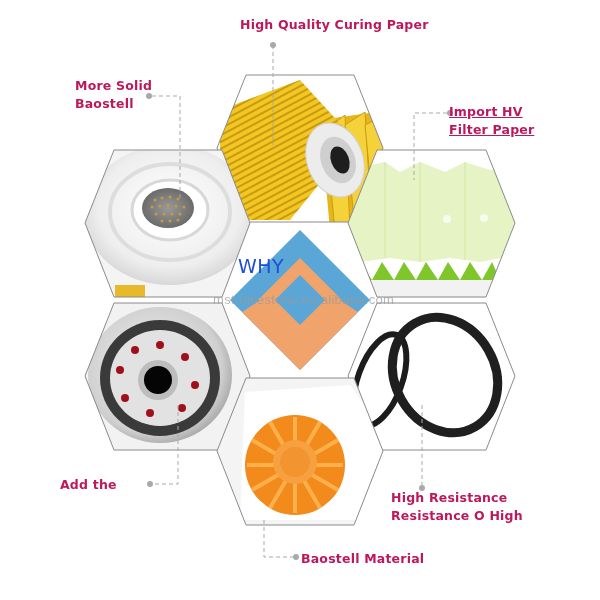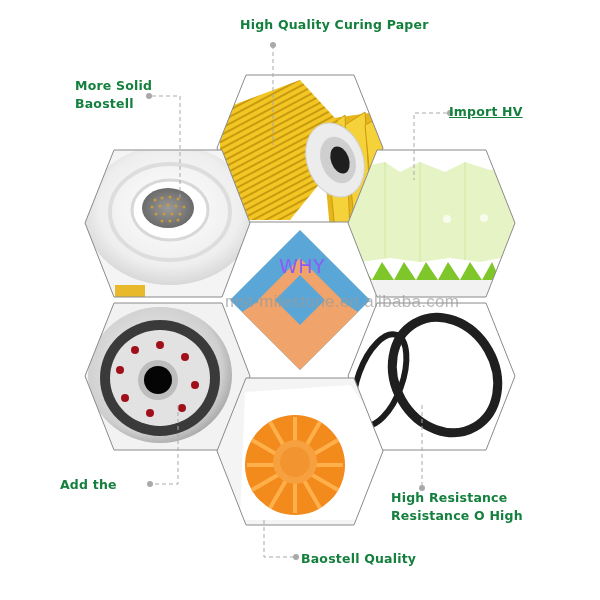"High Quality Curing Paper" .label { color: #15803d -> #be185d }
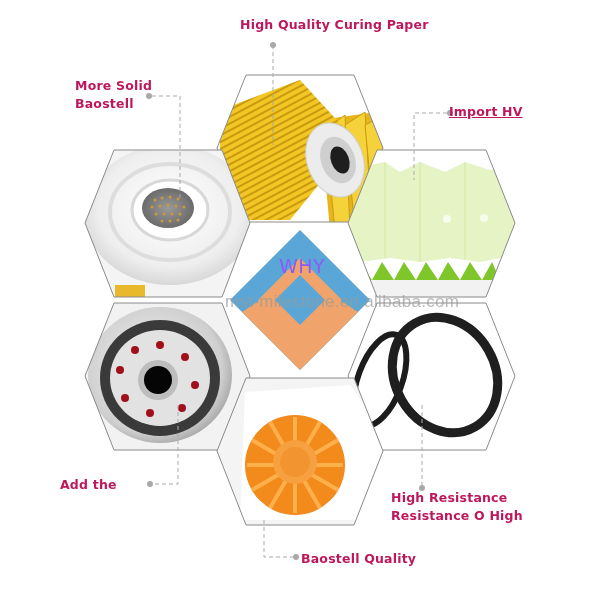"Filter Paper" div { html: none -> <div>Filter Paper</div> }
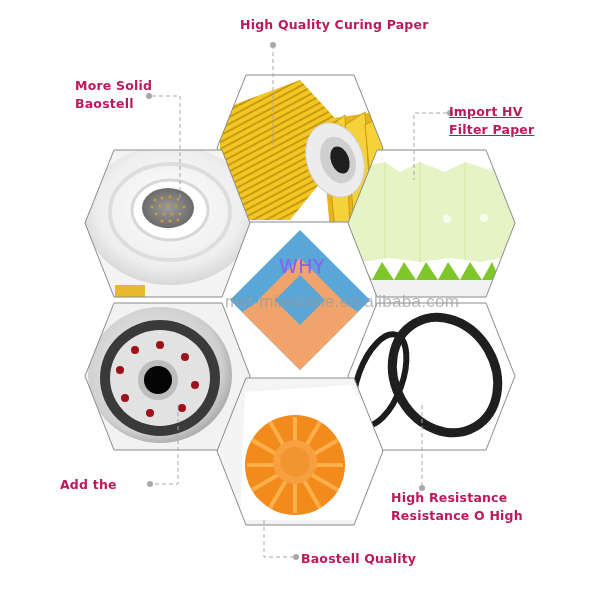"WHY" div { color: #8b5cf6 -> #1d4ed8; left: 232px -> 238px; text-align: center -> none }
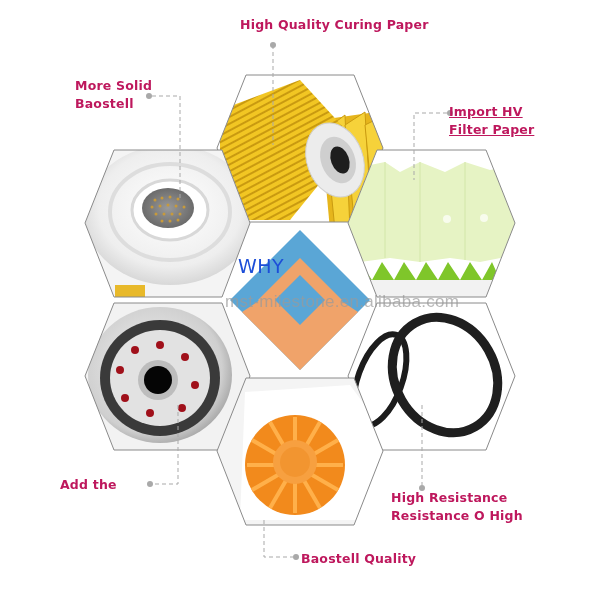"mst-milestone.en.alibaba.com" .watermark { font-size: 17px -> 13px; margin-left: 12px -> none }
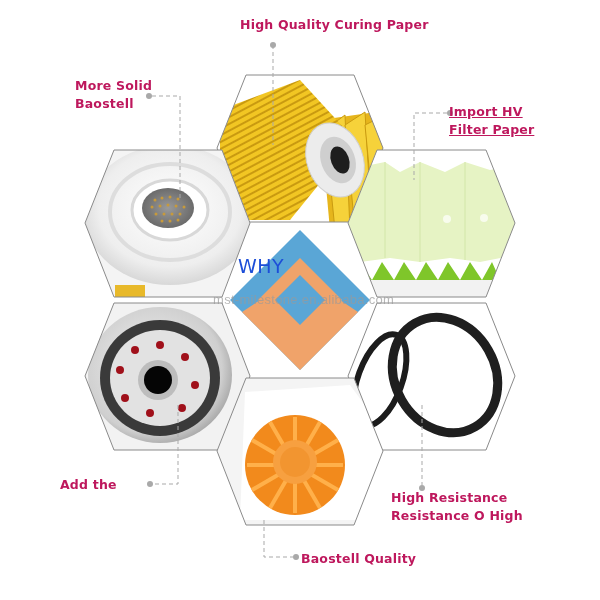"Baostell Quality" div { text: Quality -> Material }
